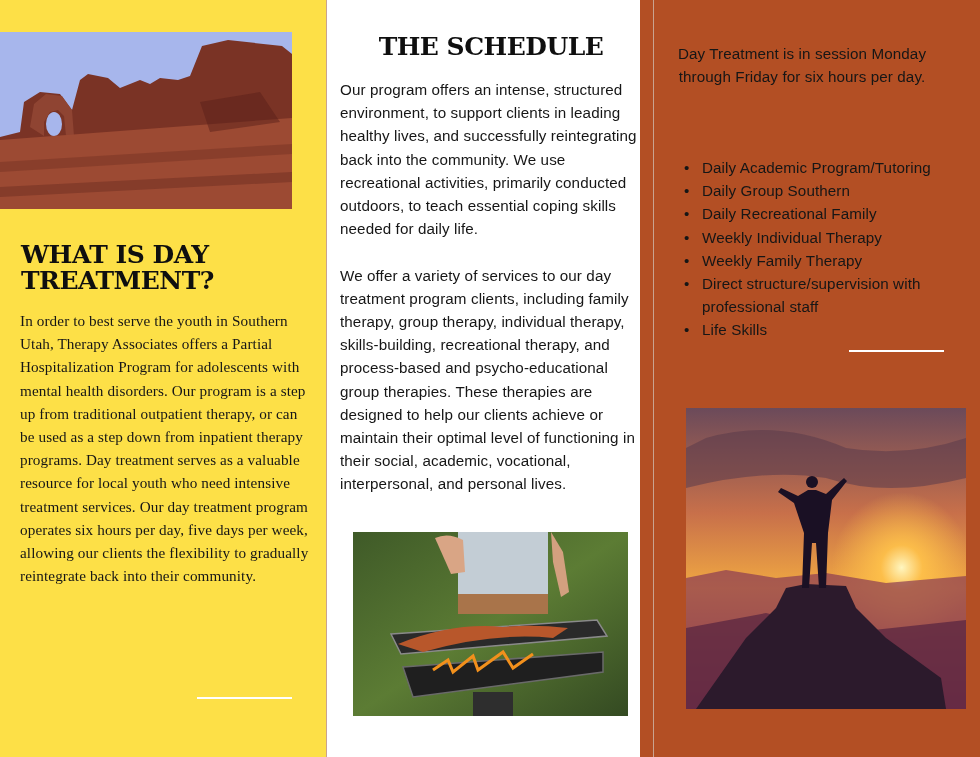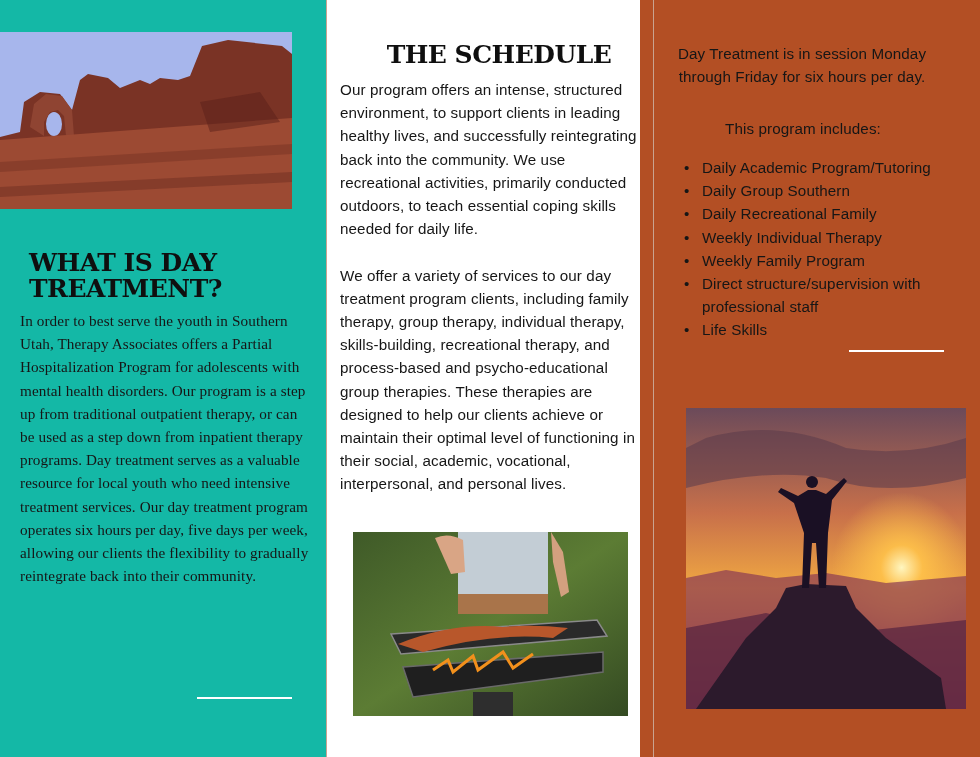"THE SCHEDULE" .heading { margin: 9px -> 1px }
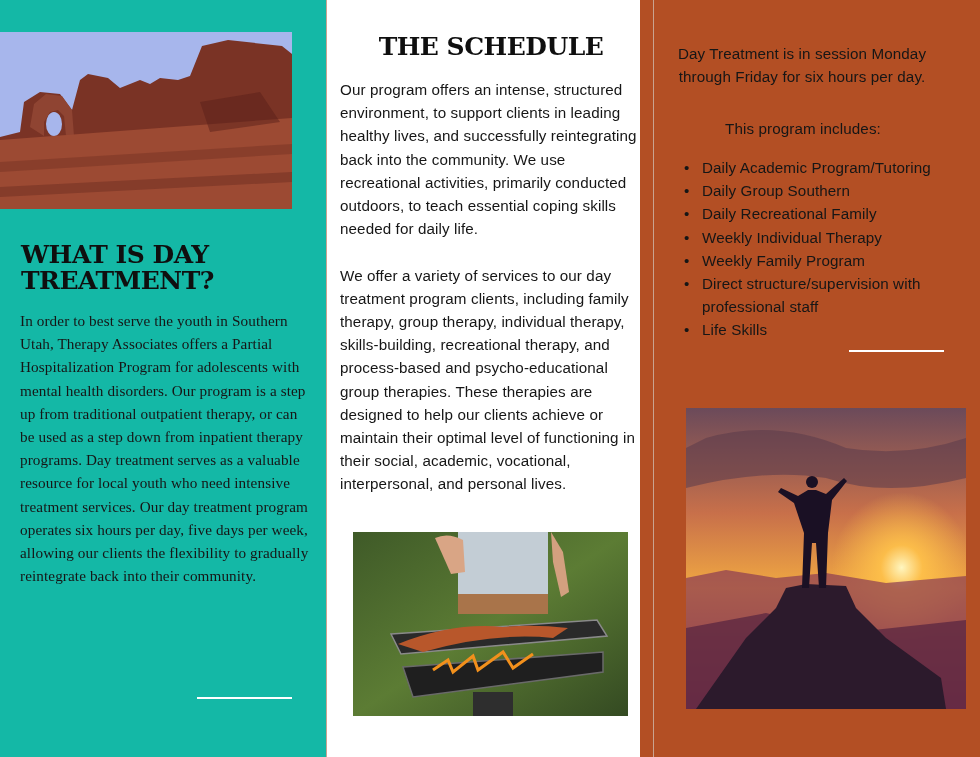"This program includes:" p.body-text { html: <p>This program includes:</p> -> none }
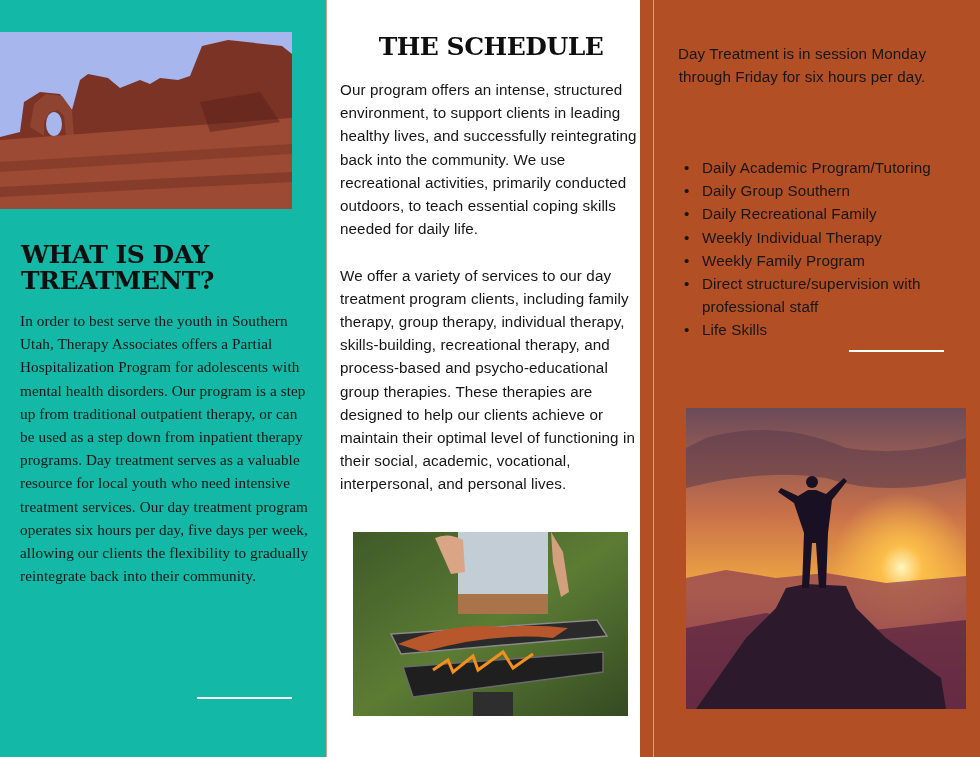"WHAT IS DAY TREATMENT?" #panel-left { background: #14b8a6 -> #fde047 }
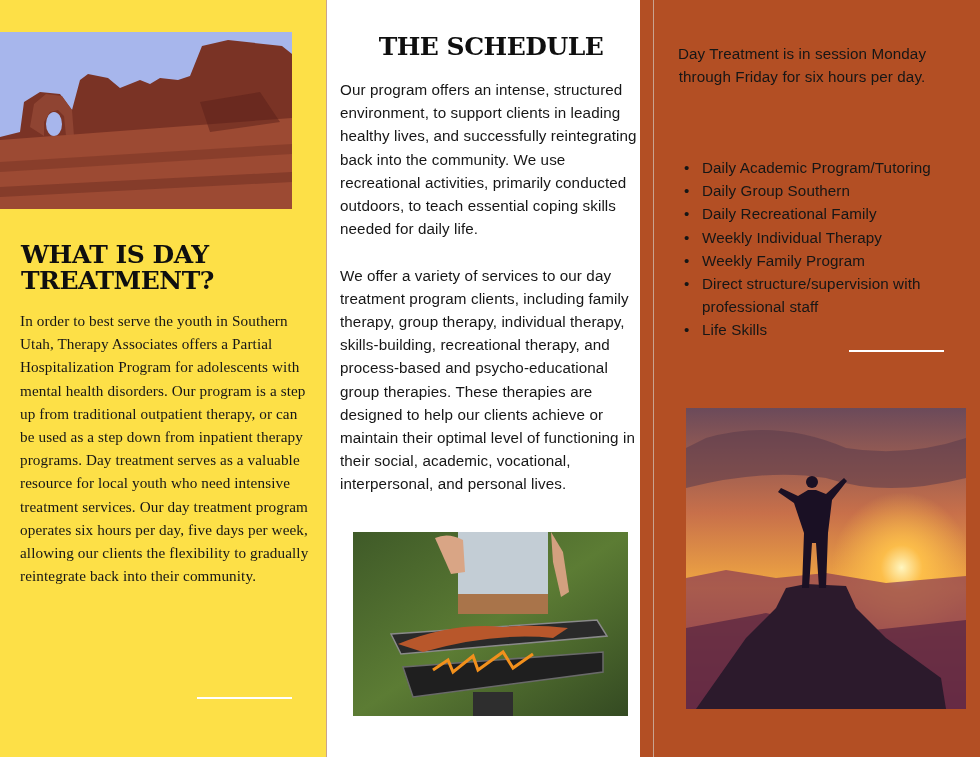"Weekly Family Program" li { text: Program -> Therapy }
